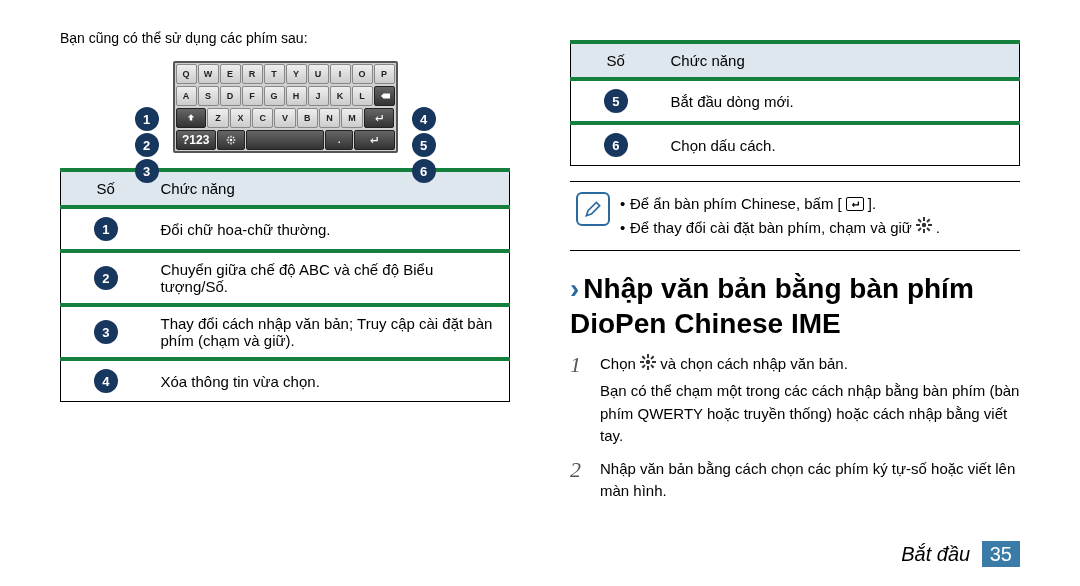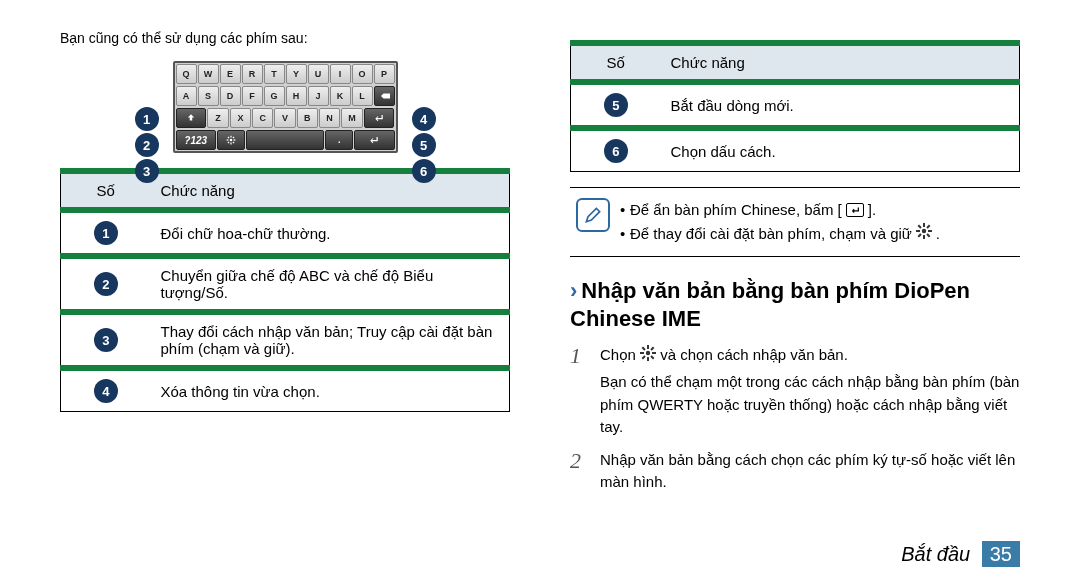"Số" table.funcs th, table.funcs td { border-top: 6px solid #15803d -> 4px solid #15803d }
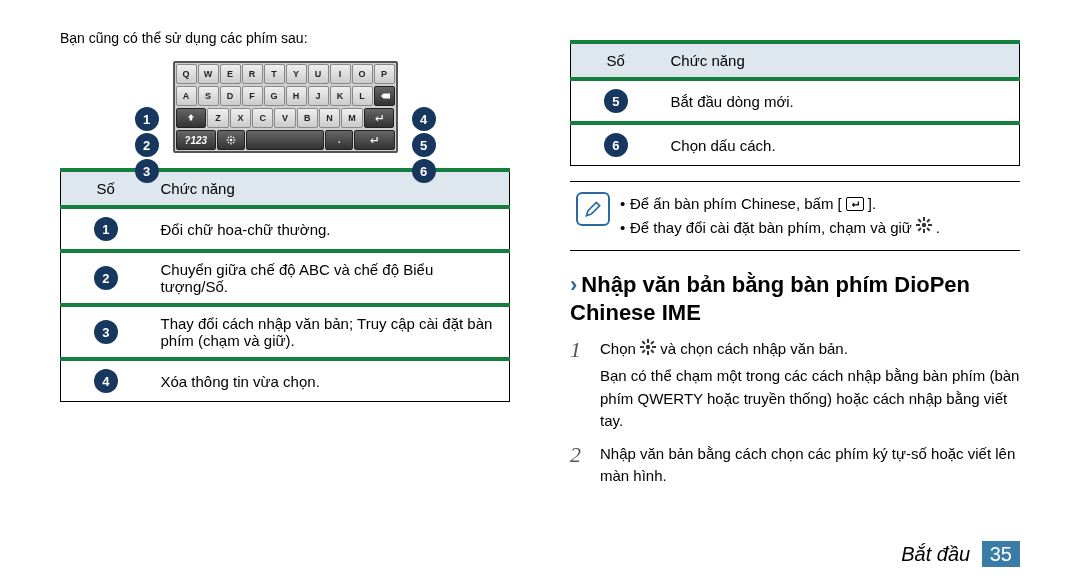"?123" div.key { font-size: 10px -> 12px; font-style: italic -> none }
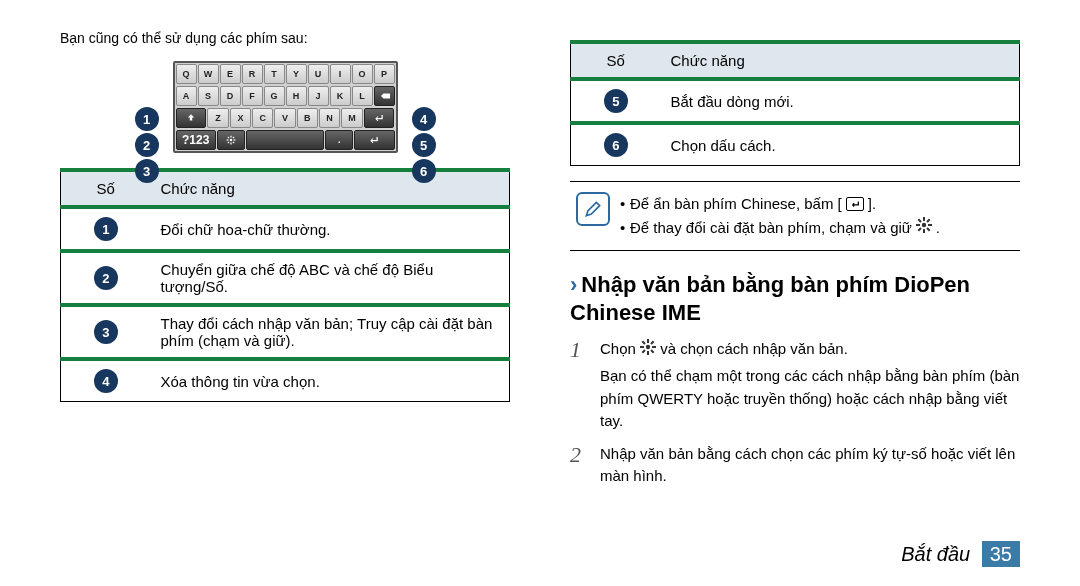"› Nhập văn bản bằng" .section-title { font-size: 22px -> 28px }
